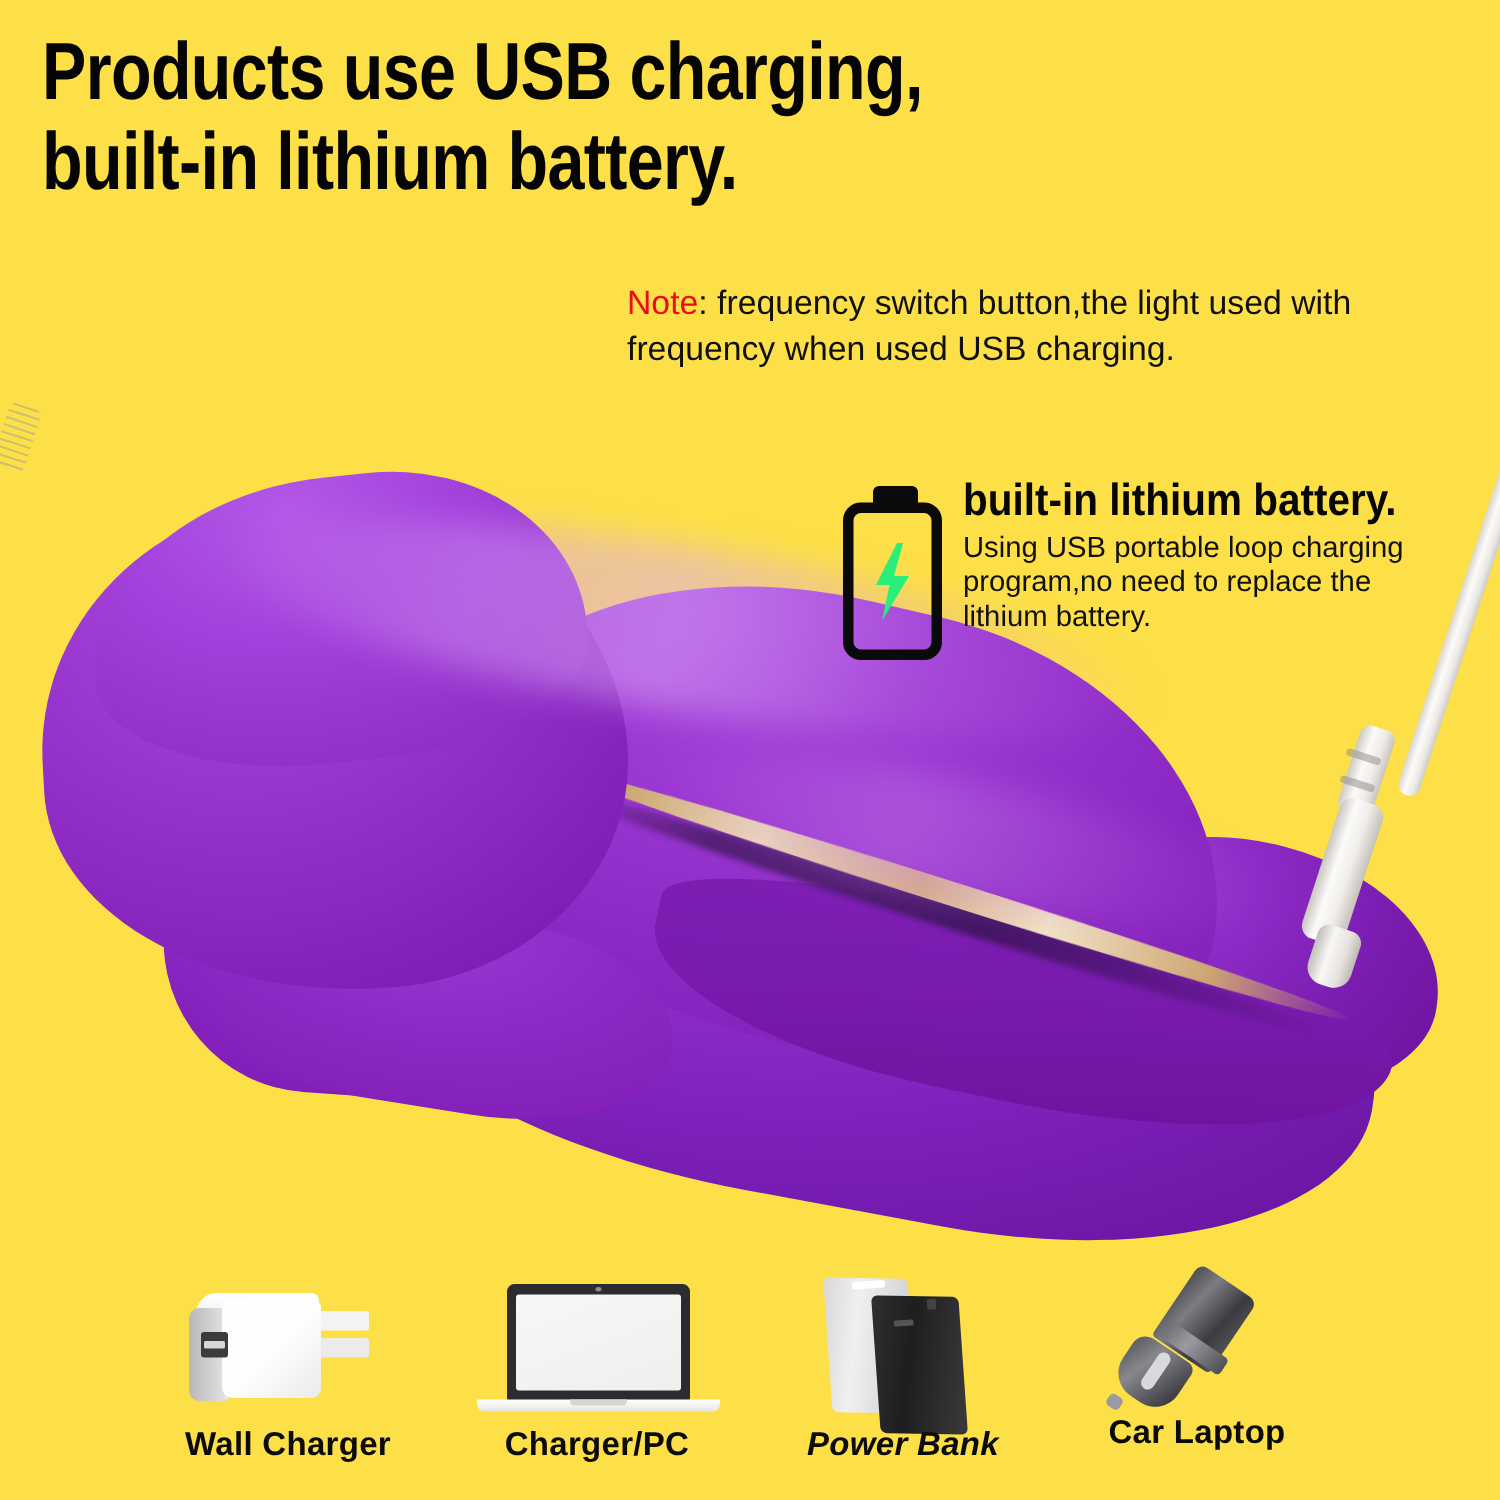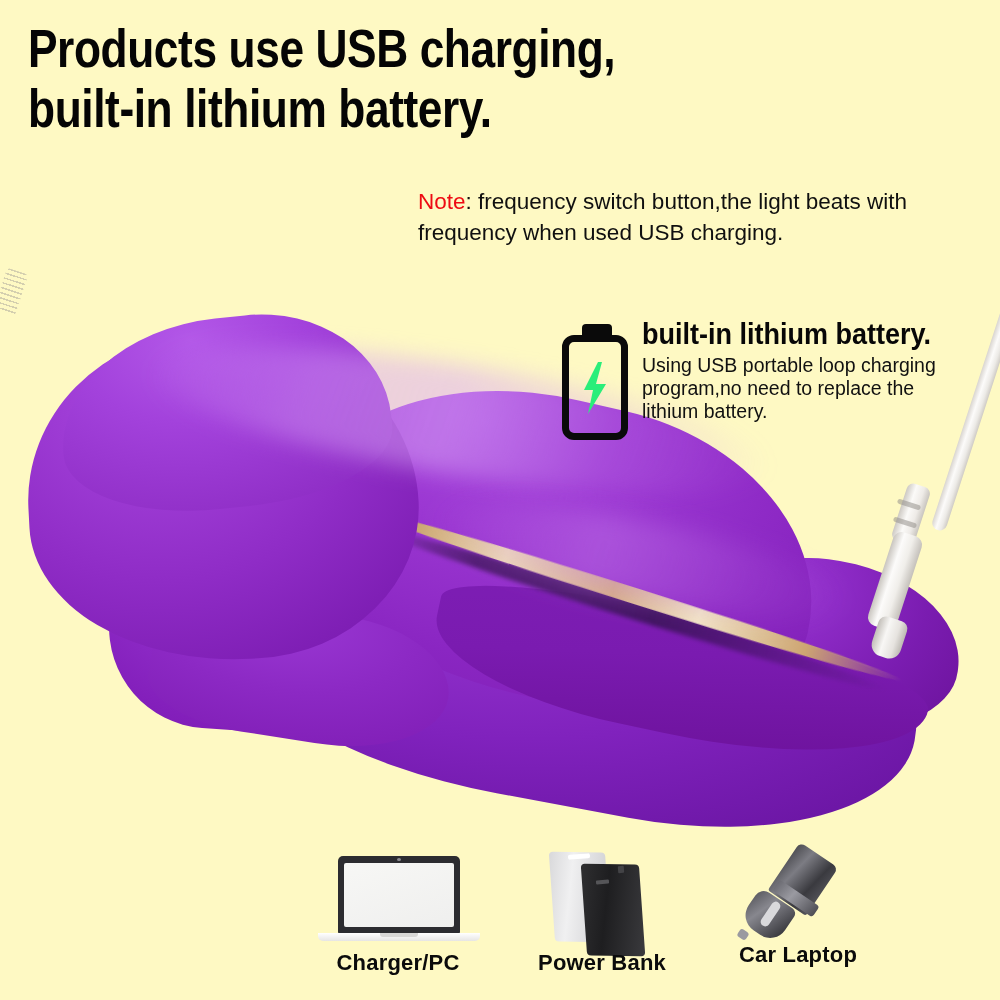"Products use USB charging," div { background: #fef9c3 -> #fde047 }
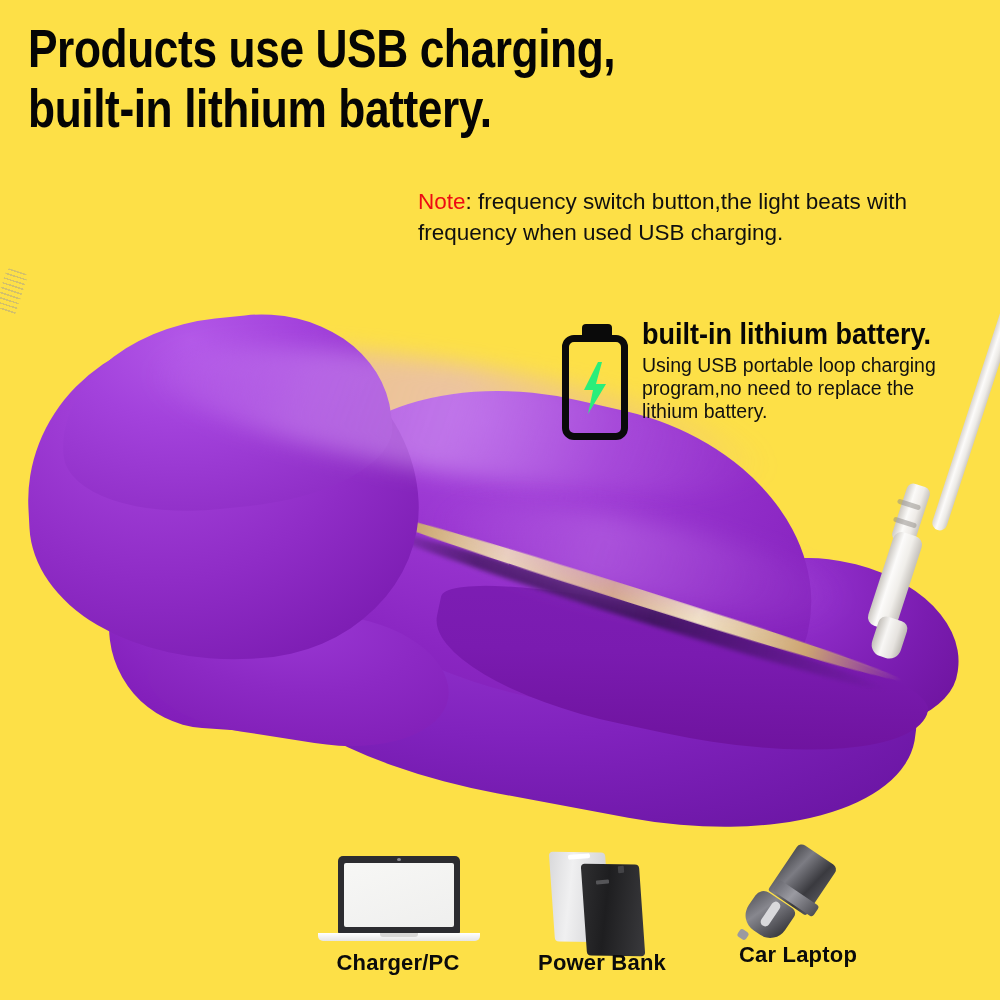"frequency switch button,the light beats" span { text: beats -> used }
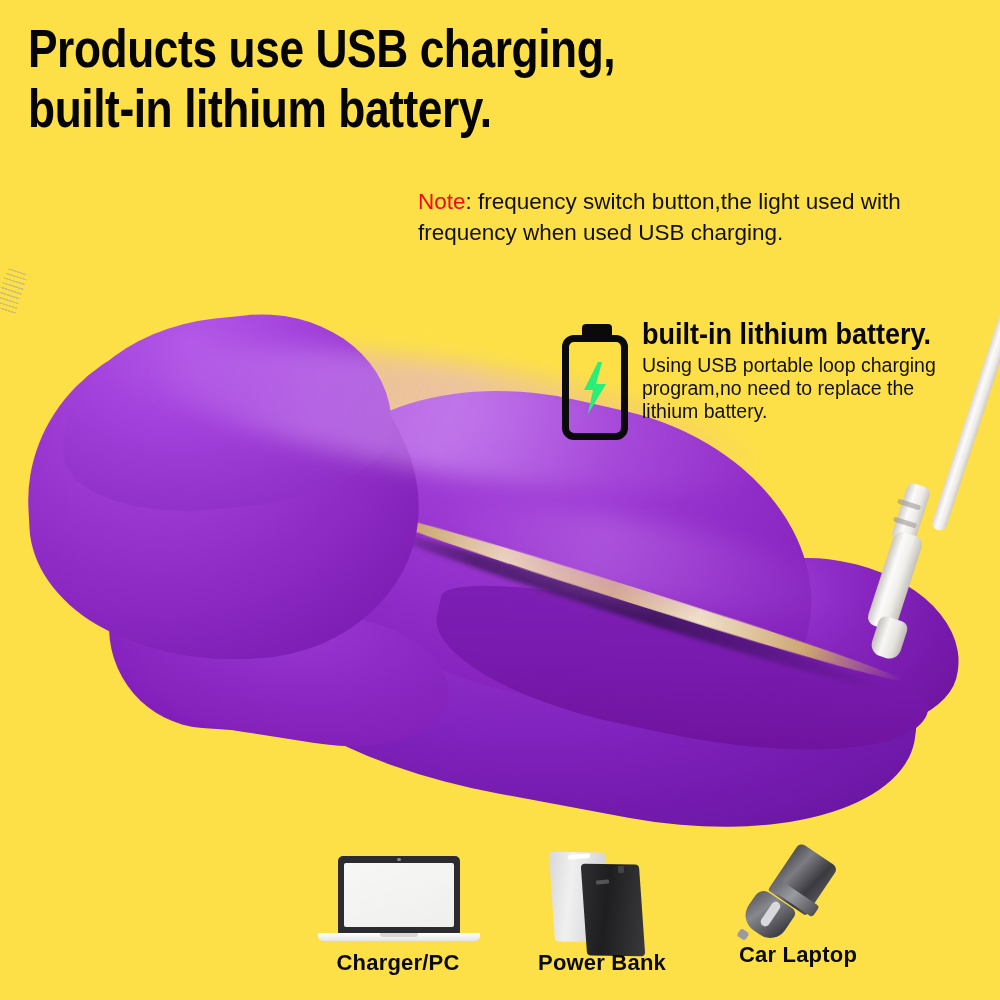"Wall Charger" div.accessory { html: none -> <div> <div> <div></div> <div></div> <div></div> <div></div> <div></div> <div></div> <div></div> </div> <div>Wall Charger</div> </div> }
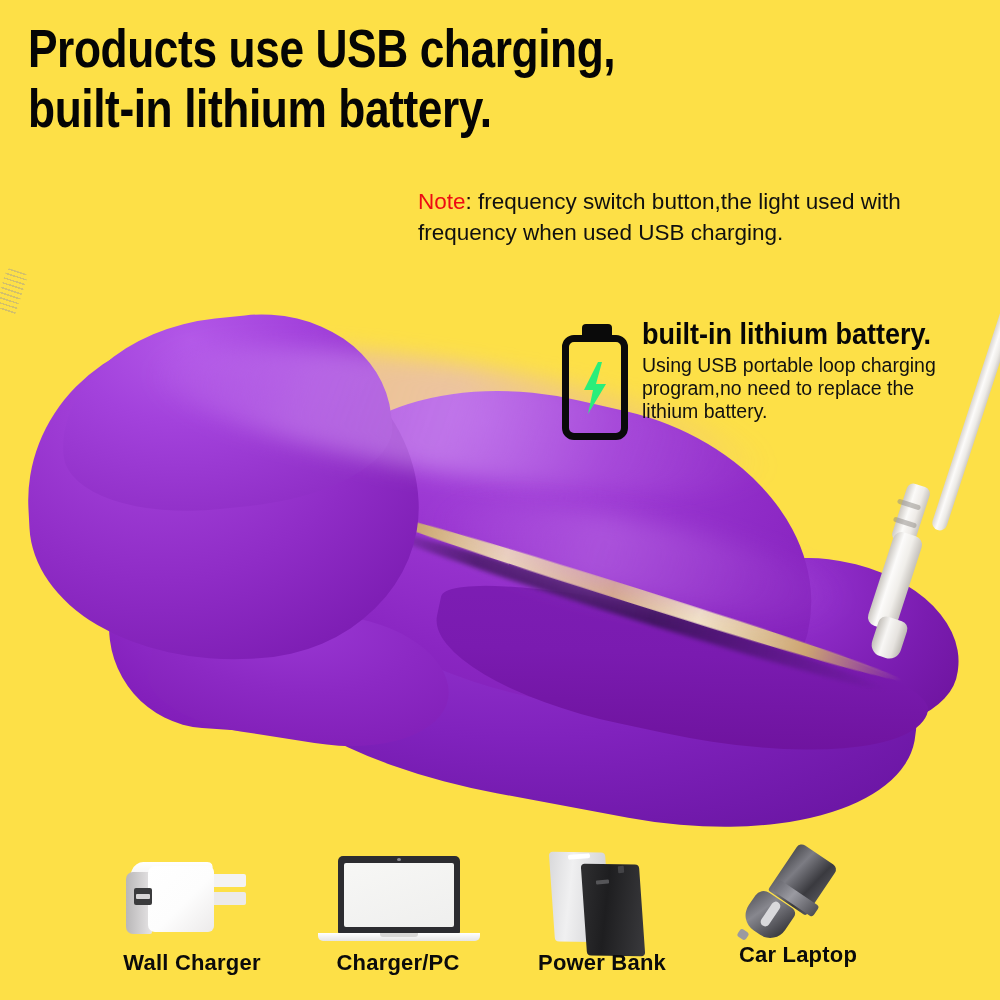"Power Bank" #acc-bank { font-style: none -> italic }
